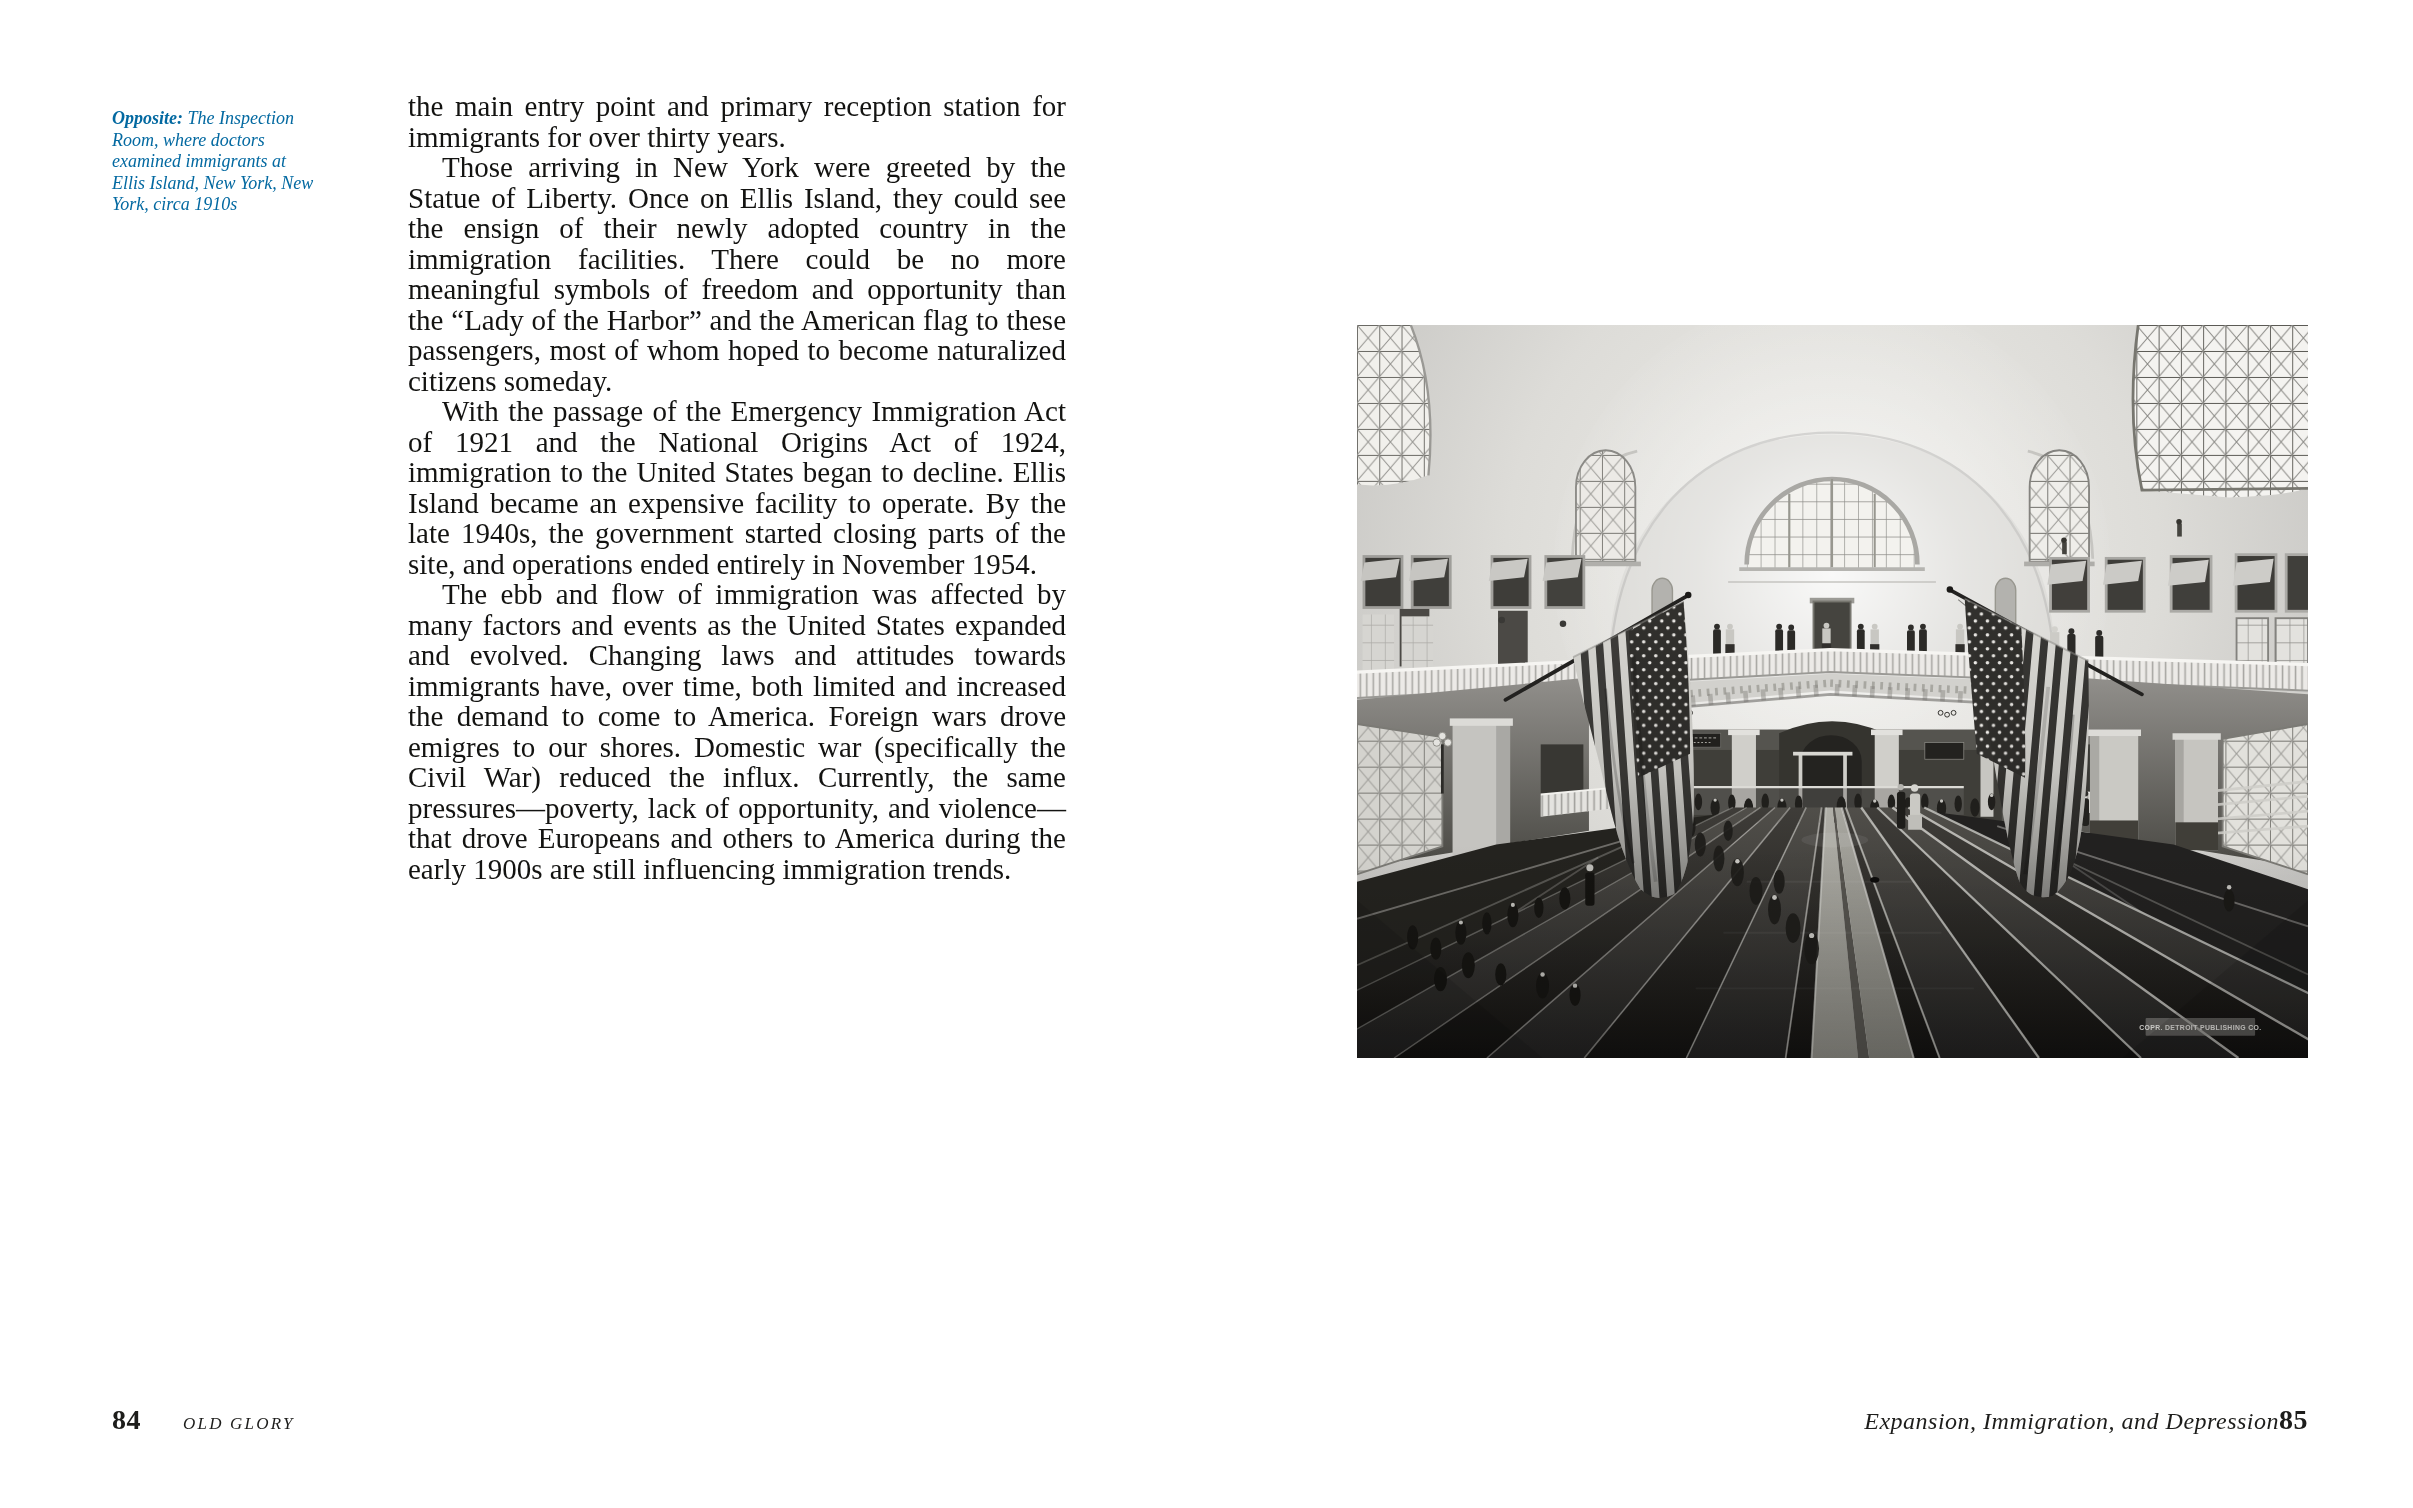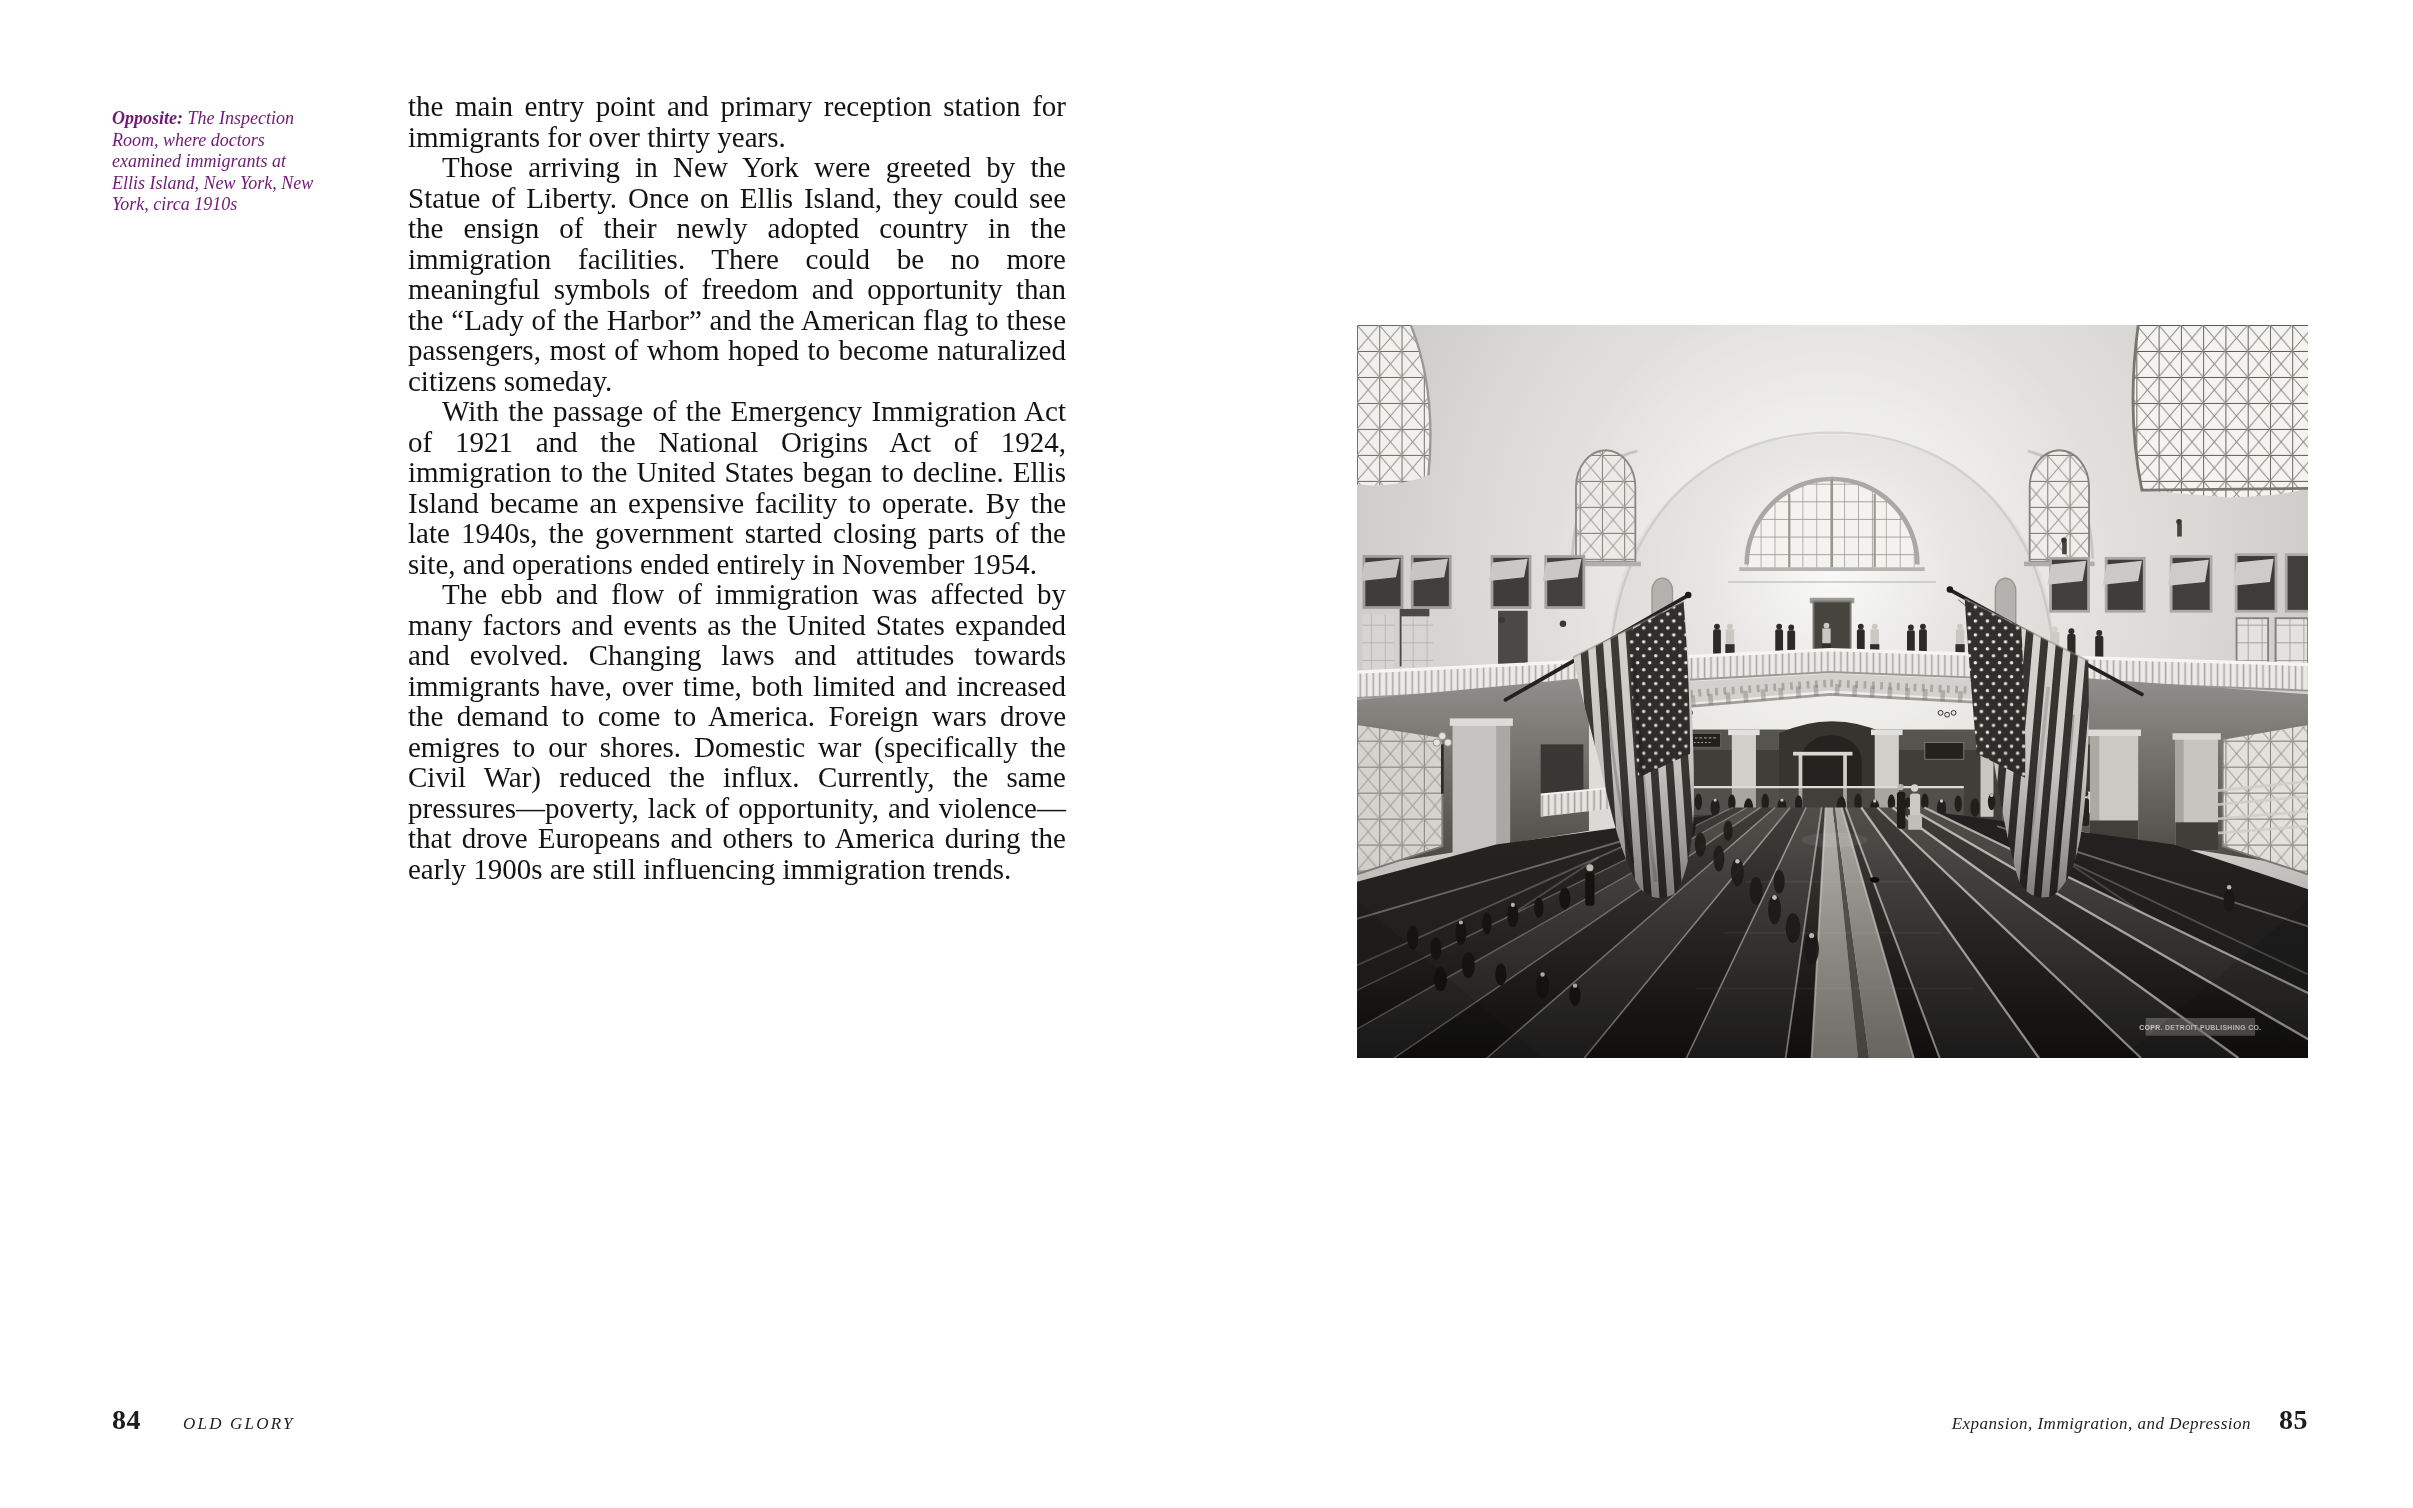"Opposite: The Inspection Room, where" .caption { color: #701a75 -> #0369a1 }
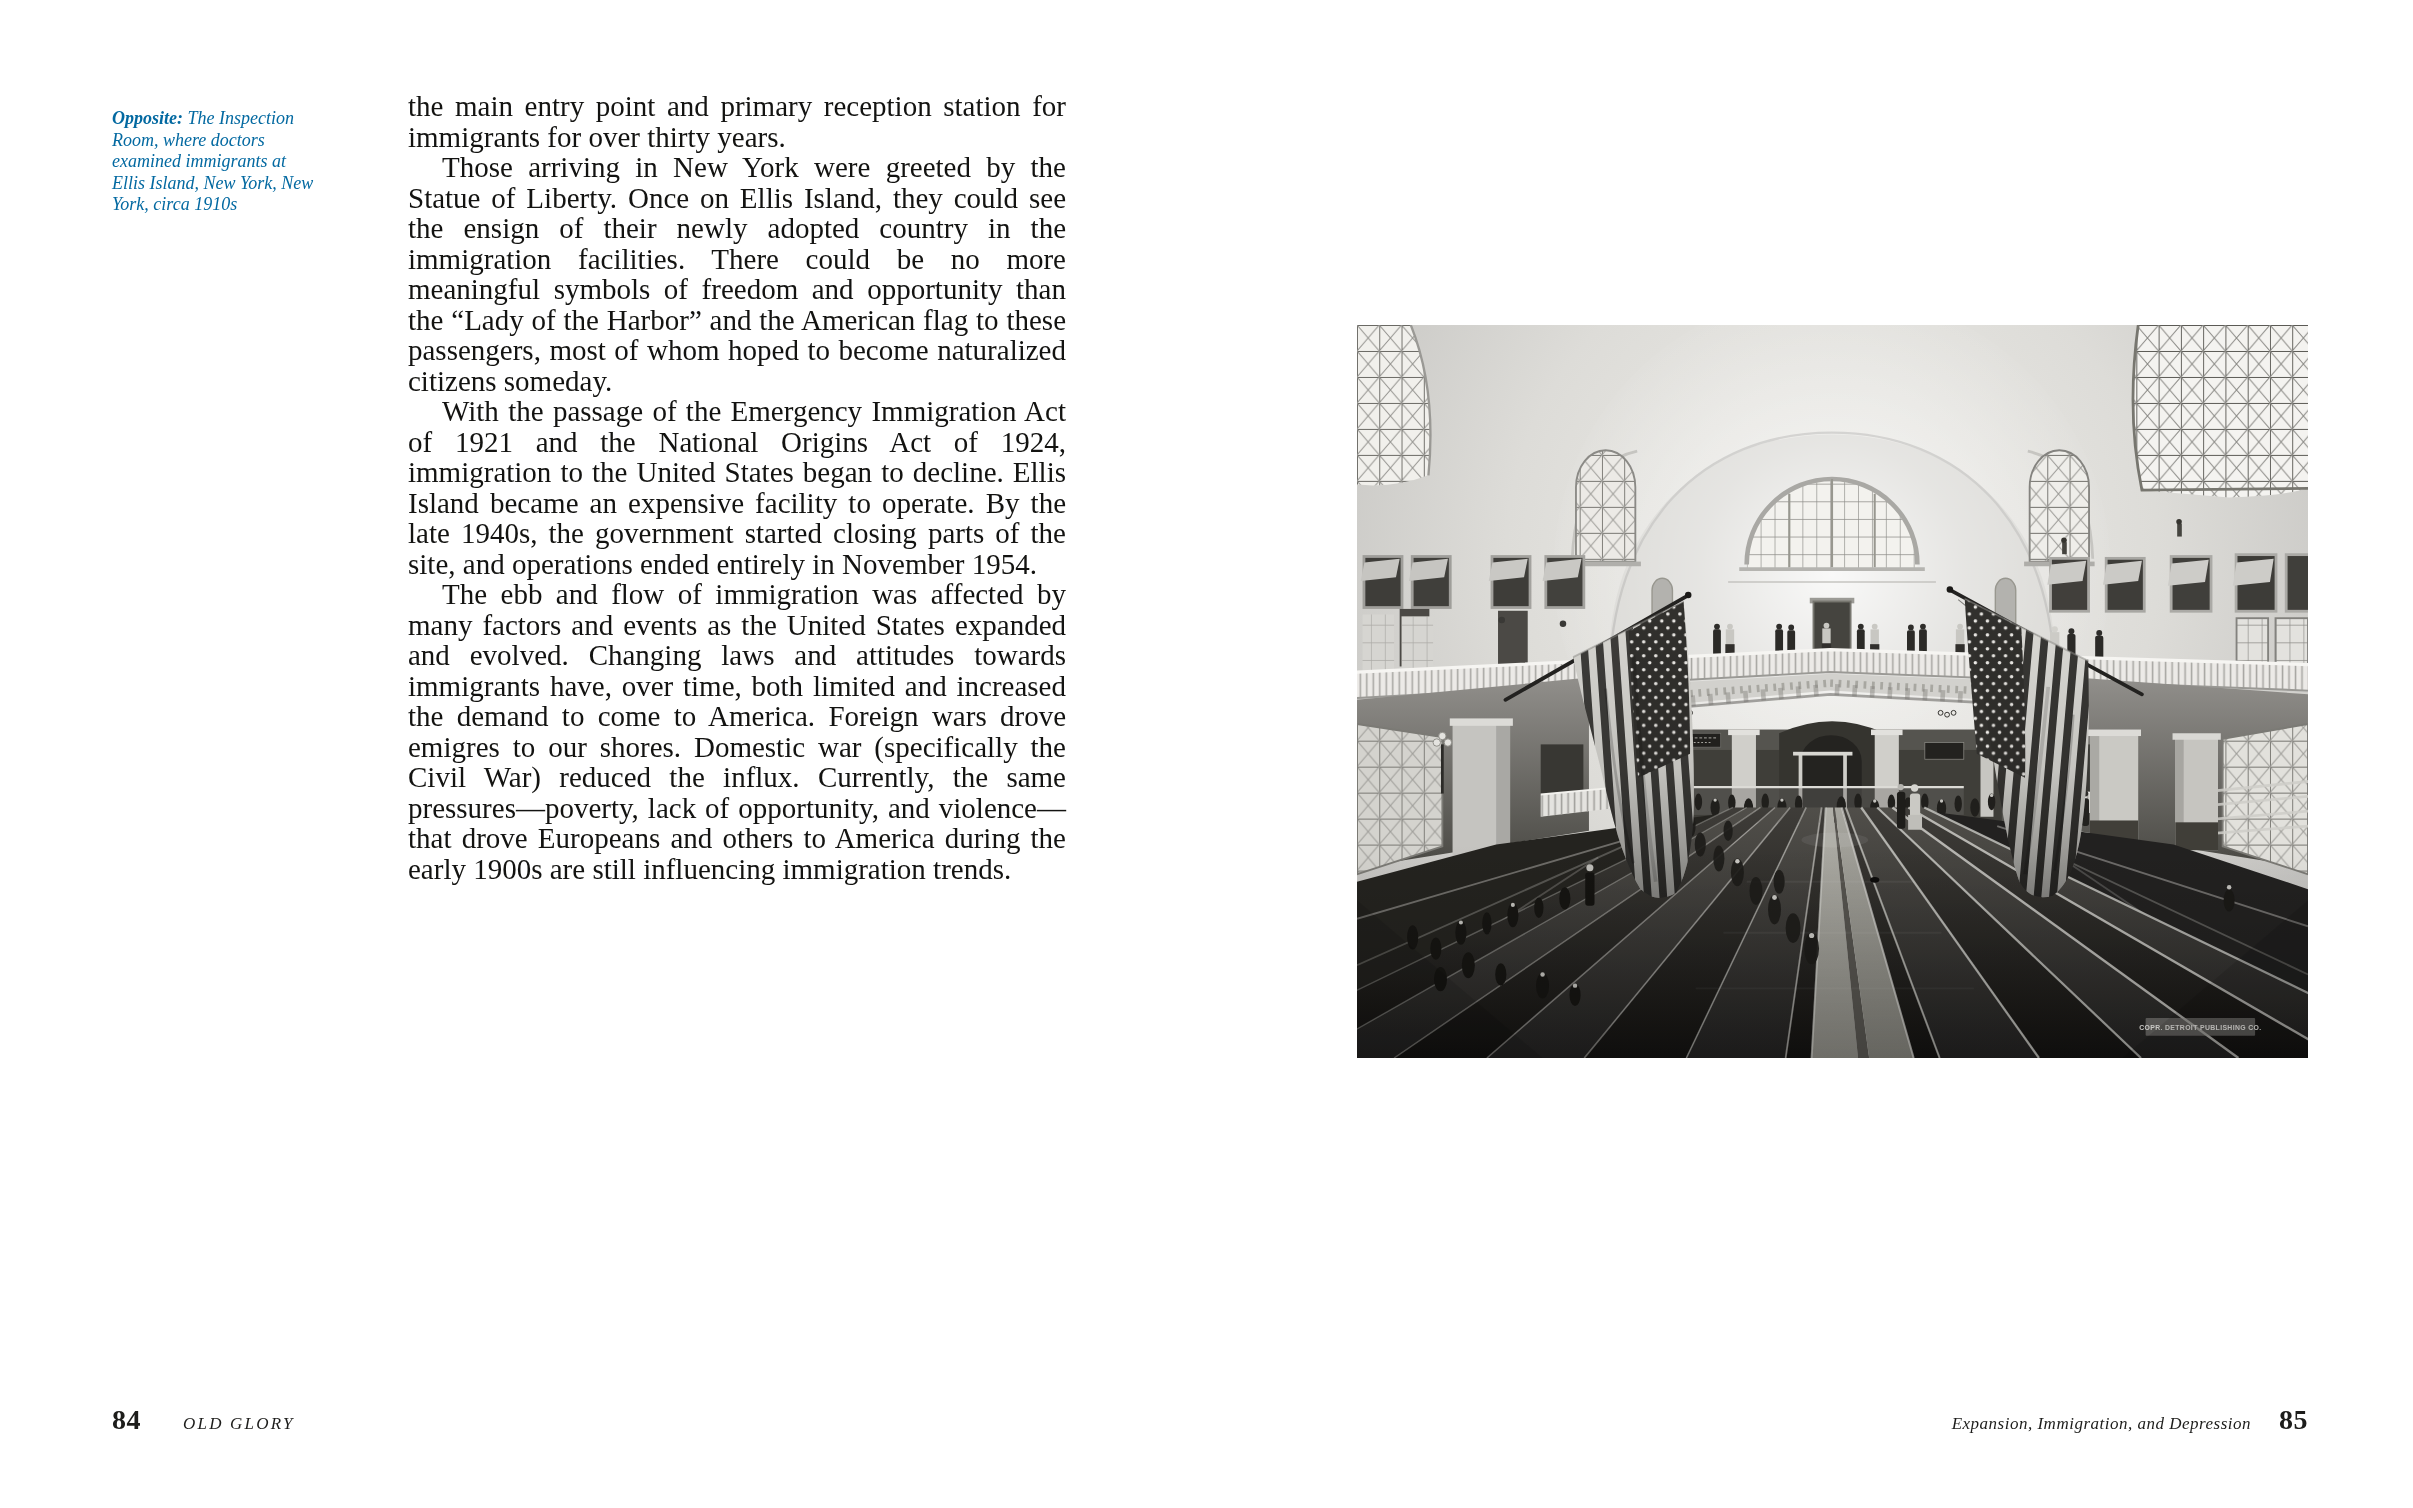"Expansion, Immigration, and Depression" .folio-right .running-head { font-size: 17px -> 24px; margin-right: 28px -> none }
